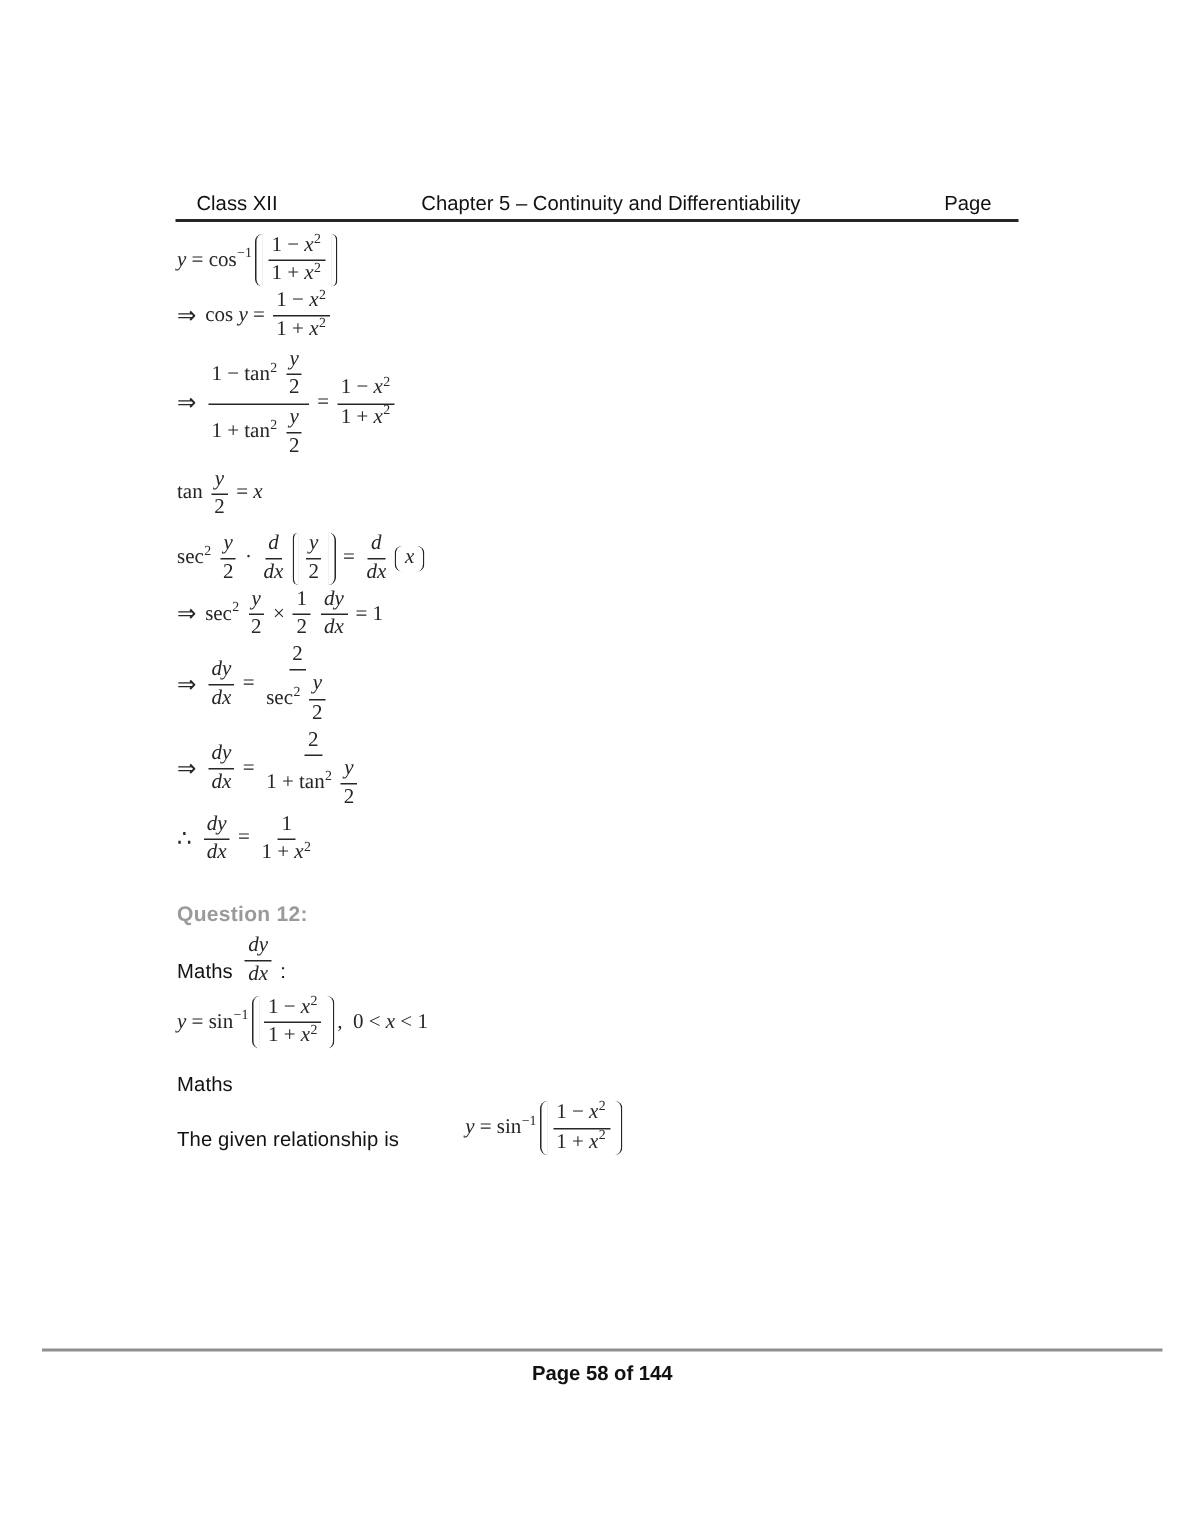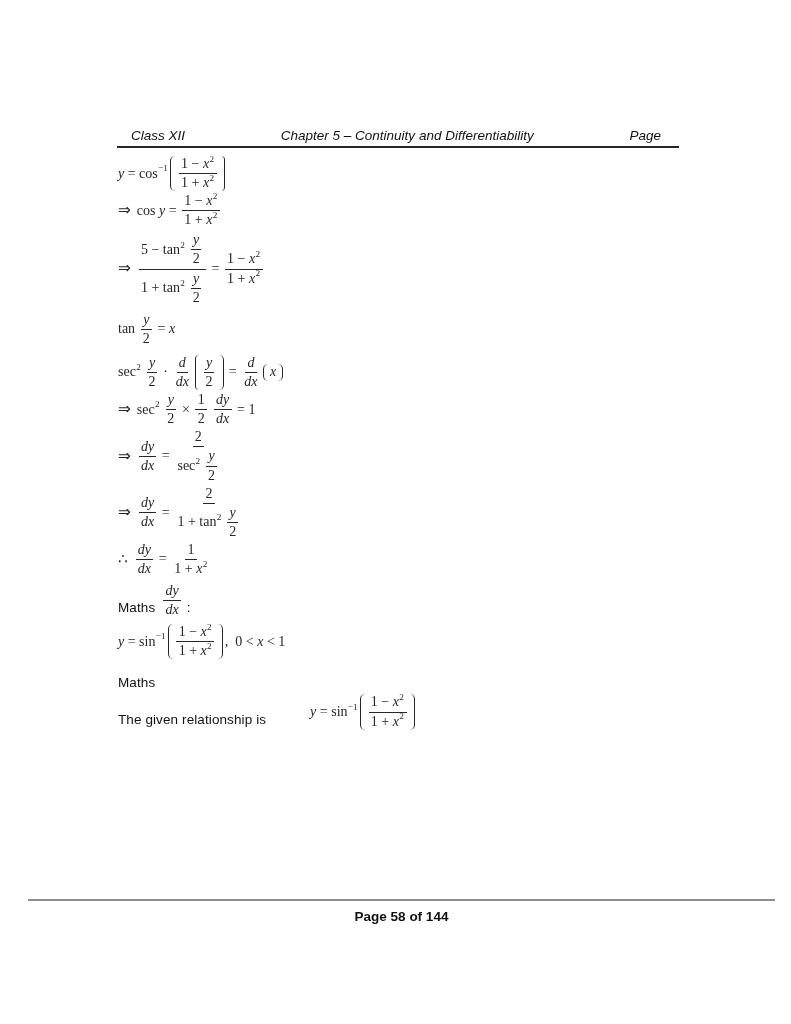"Class XII" .header { font-style: italic -> none }
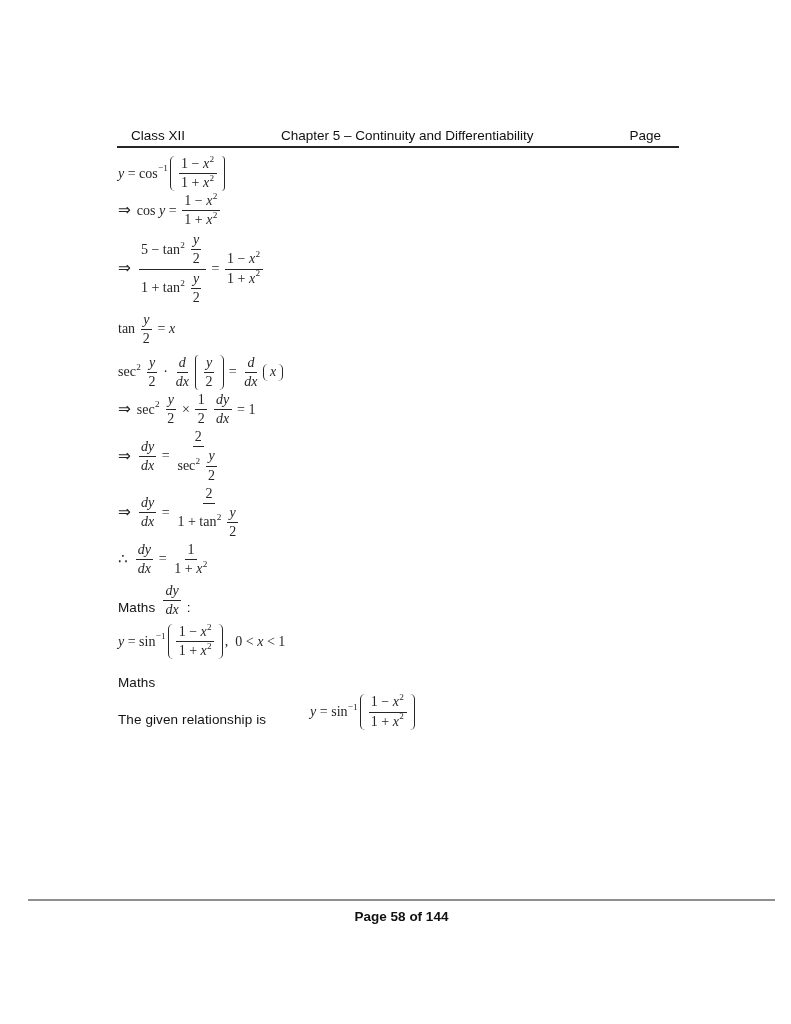"5 − tan" span.m-t { text: 5 -> 1 }
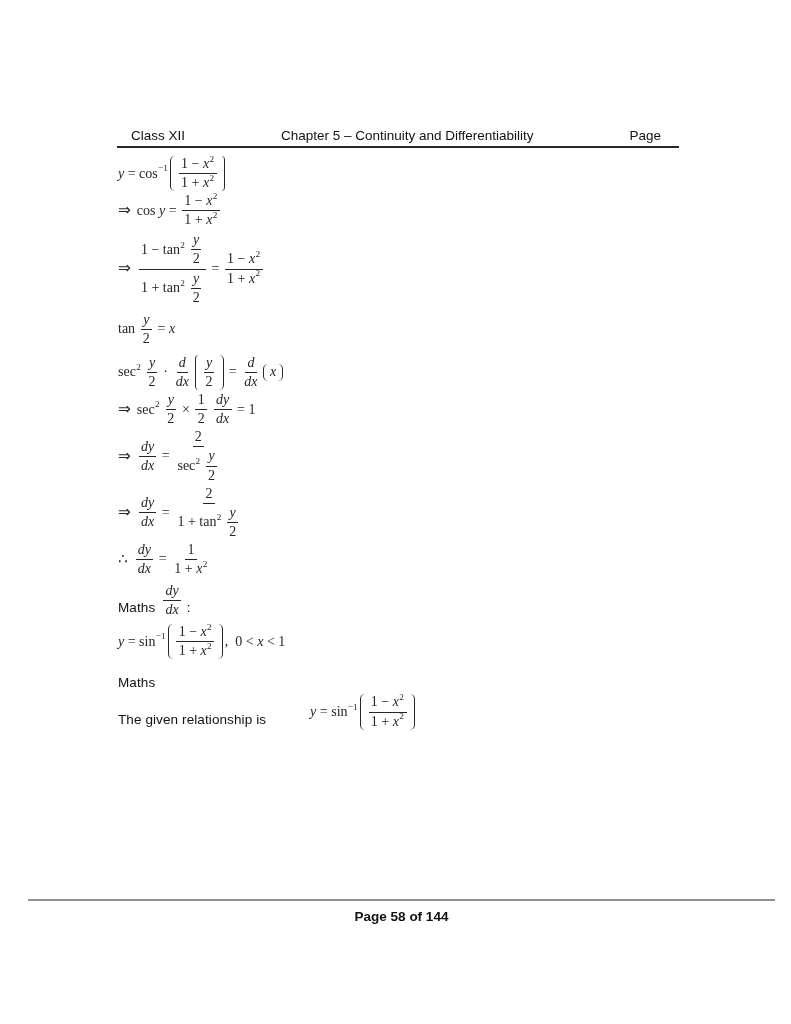"Question 12:" div.q-heading { html: none -> <div>Question 12:</div> }
